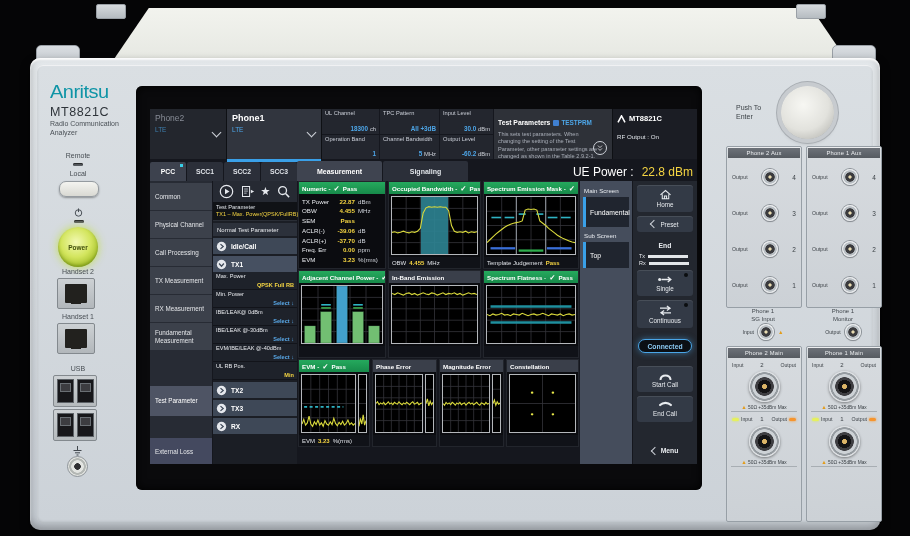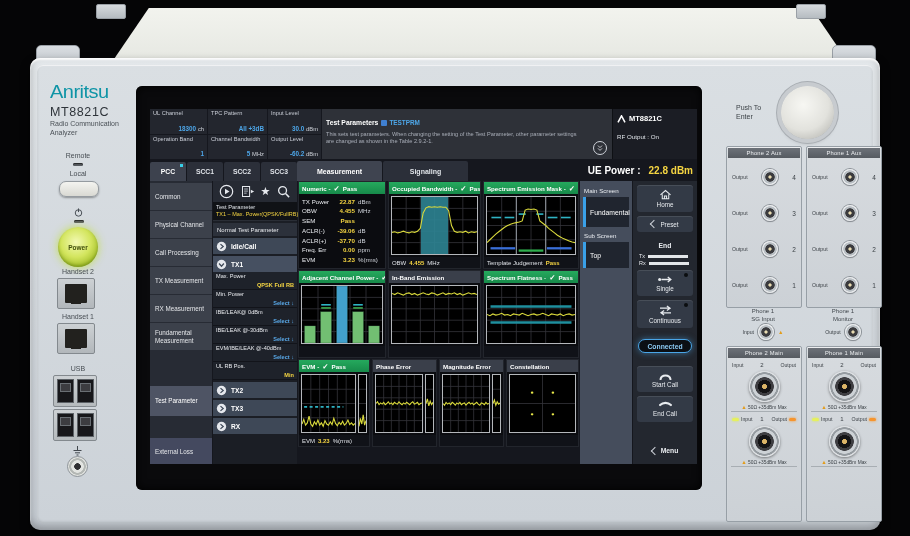"Phone2" div.ph { html: none -> <div> <div>Phone2</div> <div>LTE</div> <span></span> </div> }
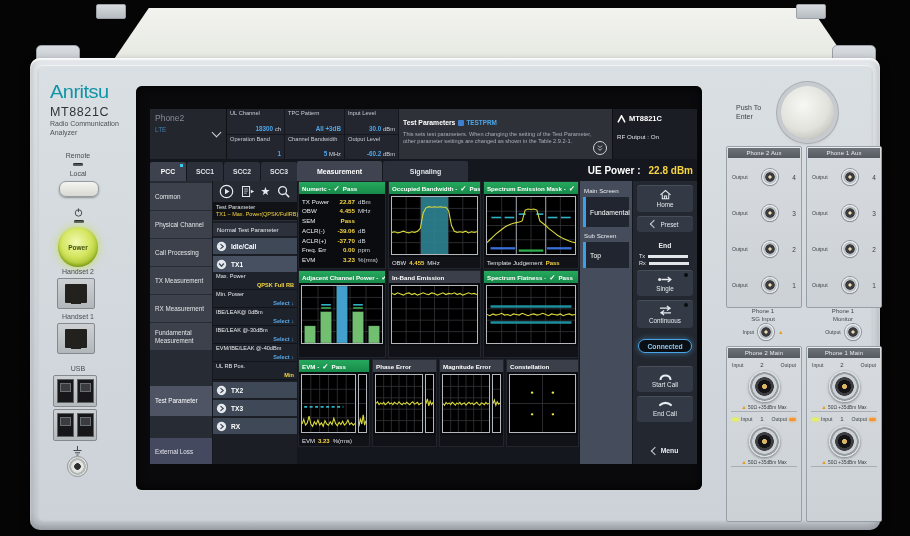"Phone1" div.ph { html: none -> <div> <div>Phone1</div> <div>LTE</div> <span></span> </div> }
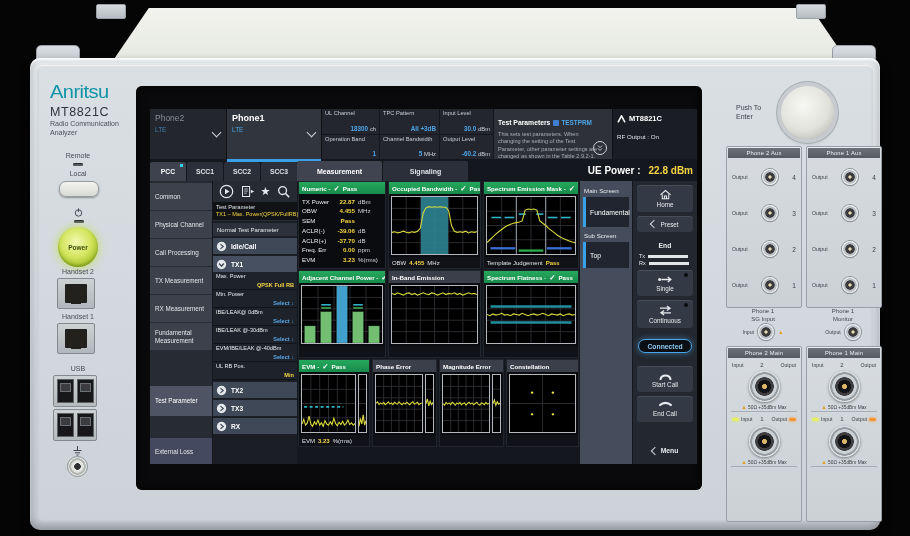"UE Power : 22.8 dBm" .uep { font-size: 10px -> 12px; font-weight: bold -> normal }
